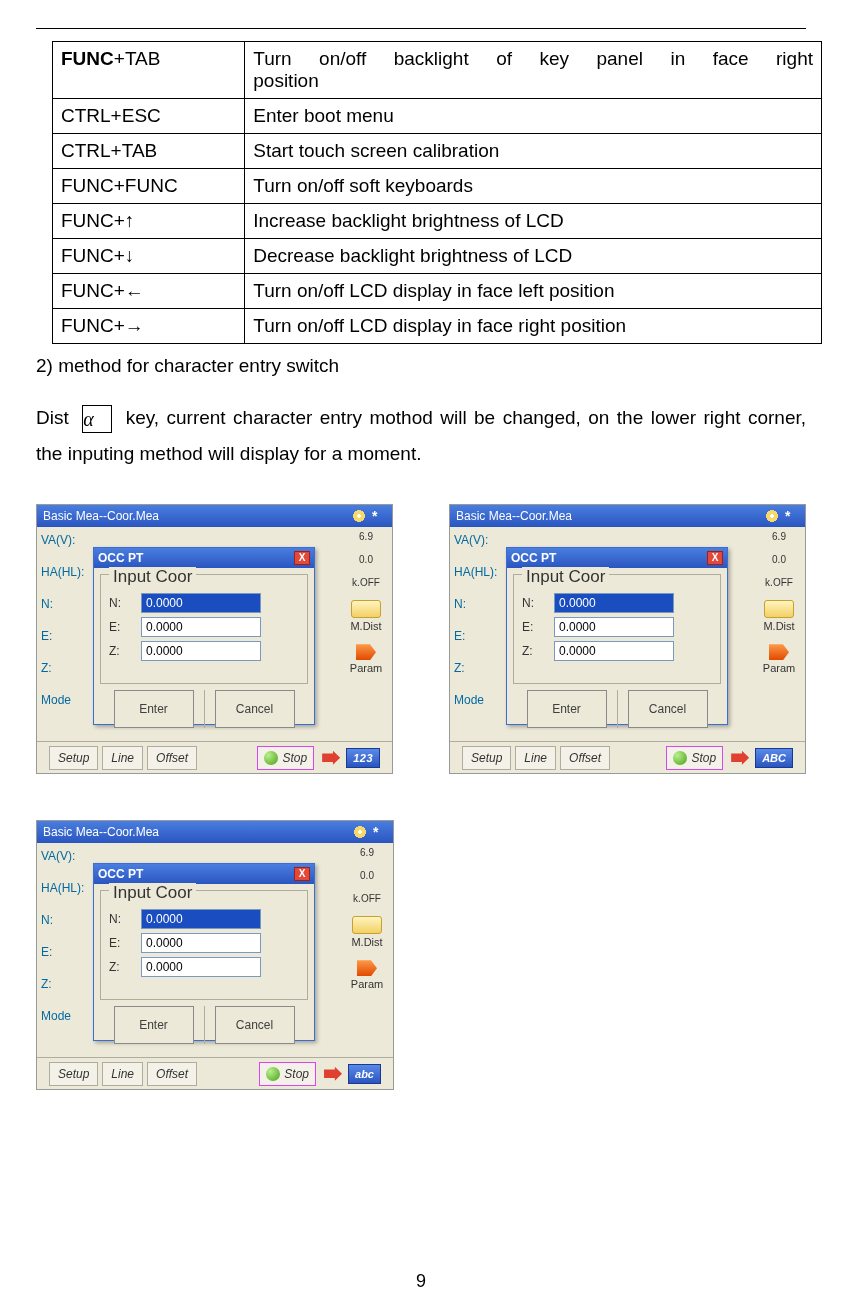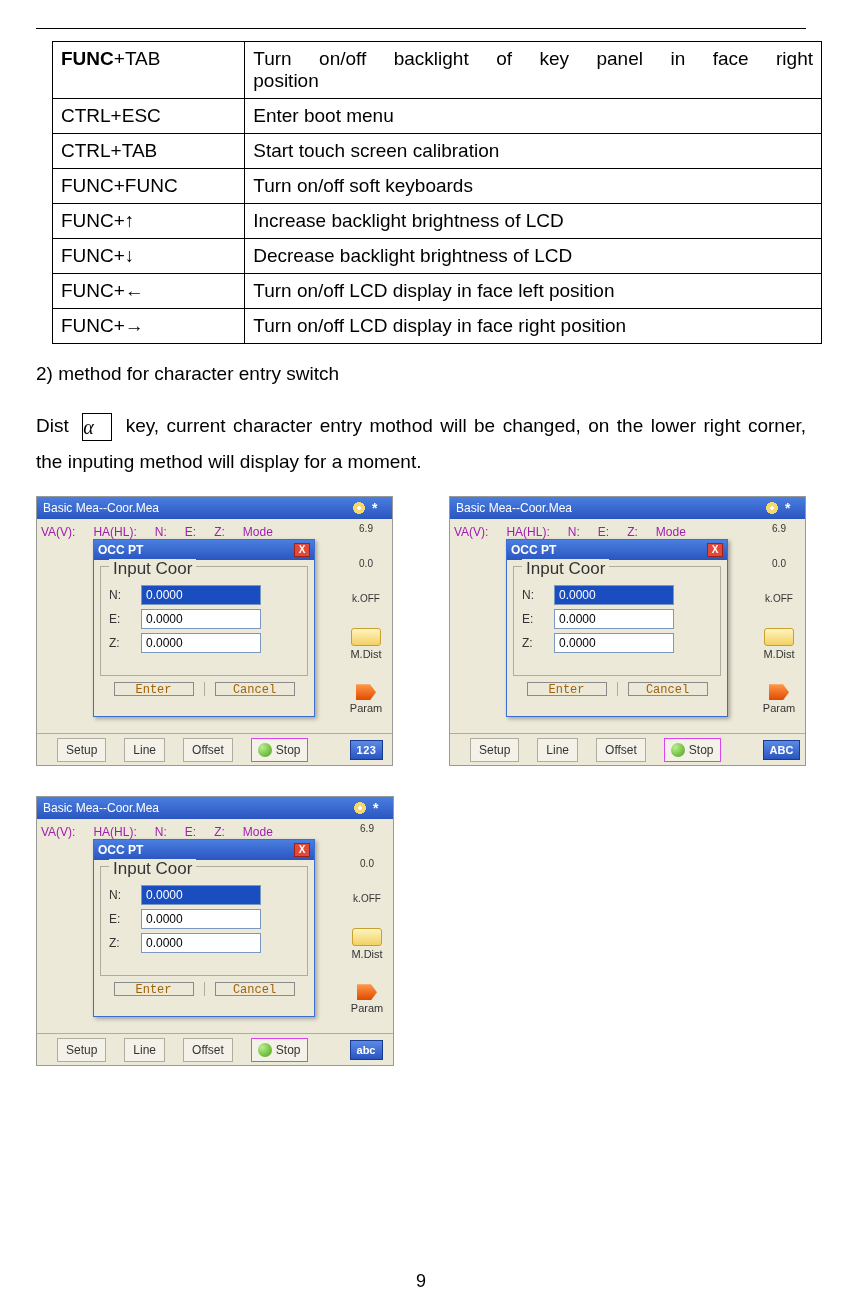"2) method for character entry" .para { margin-top: 12px -> 4px }
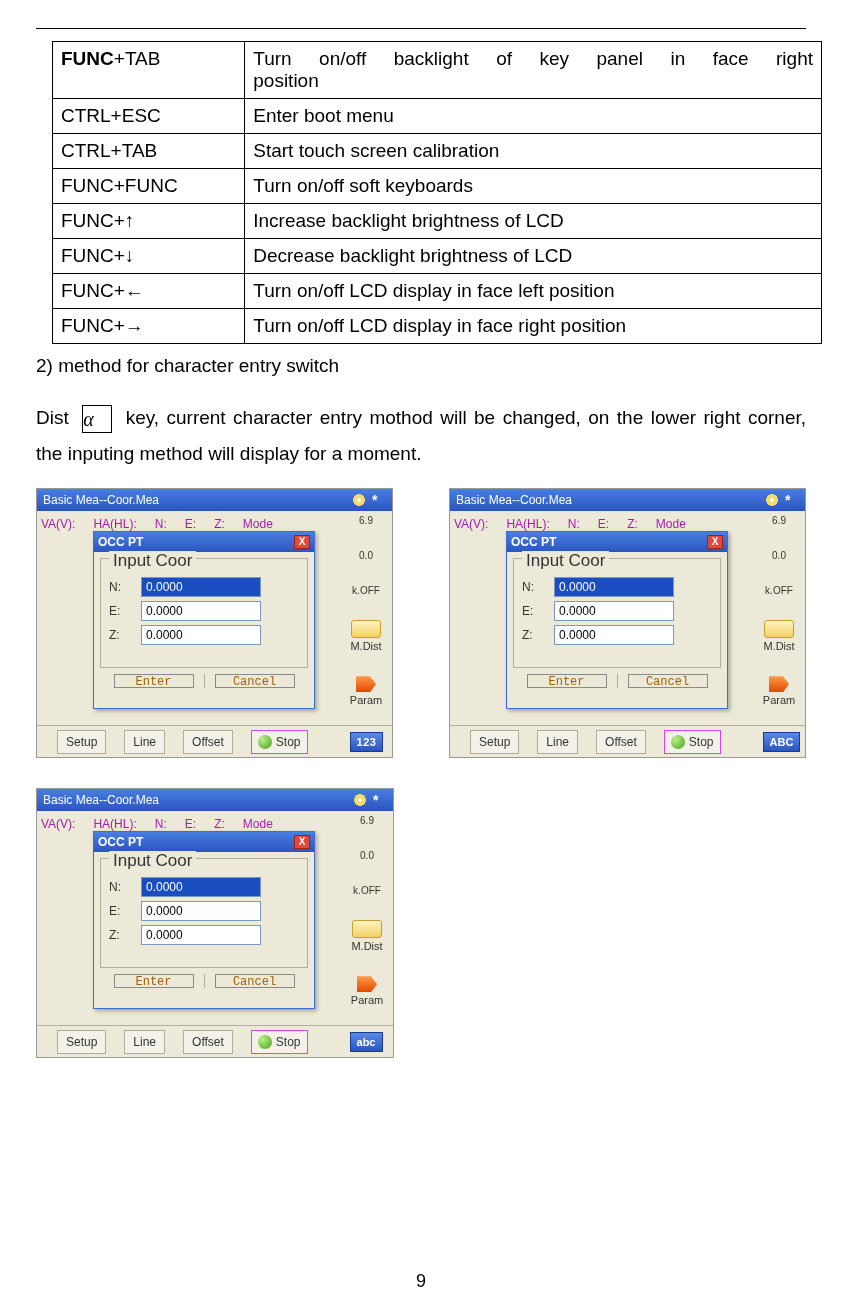"Basic Mea--Coor.Mea" .device { margin-top: none -> 16px }
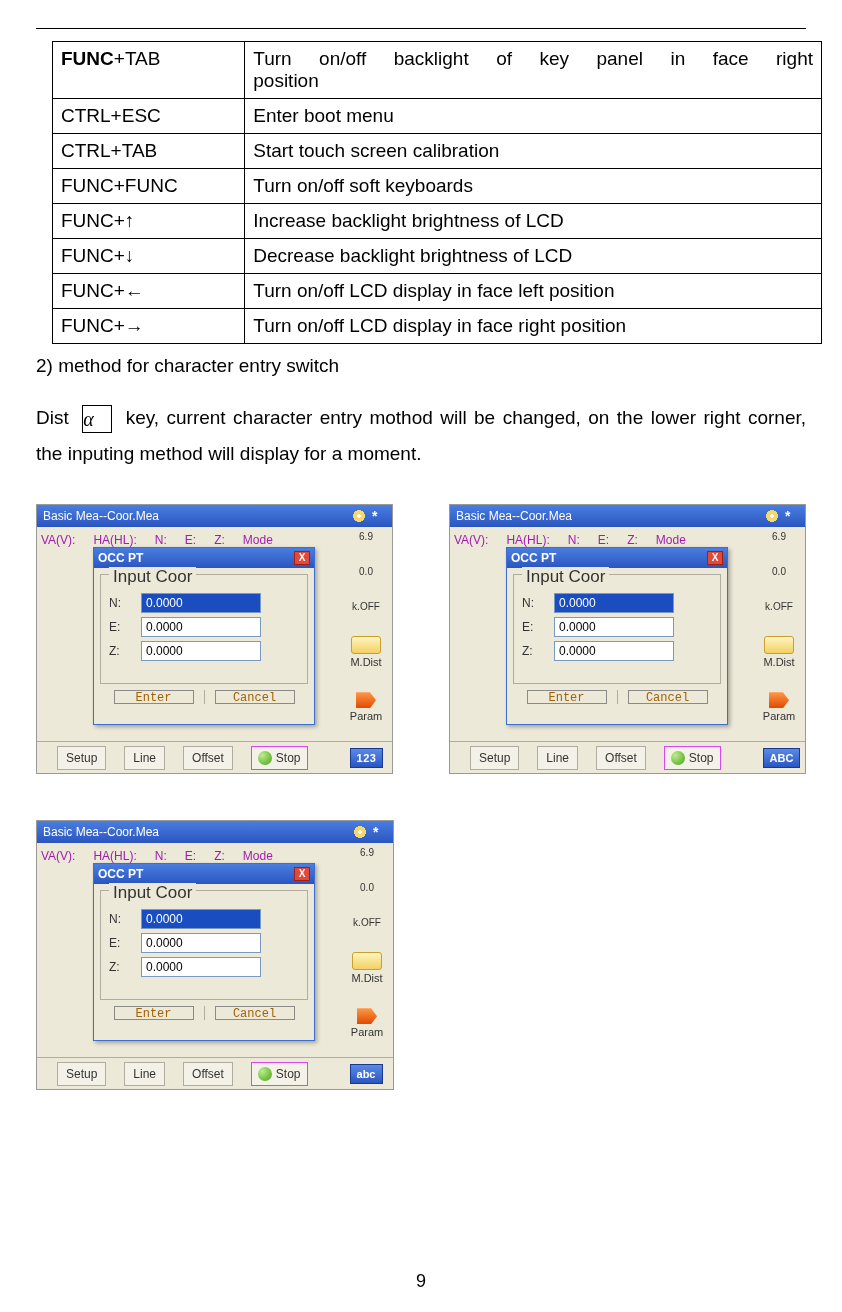"VA(V):" .leftcol { color: #a21caf -> #0369a1; flex-direction: row -> column }
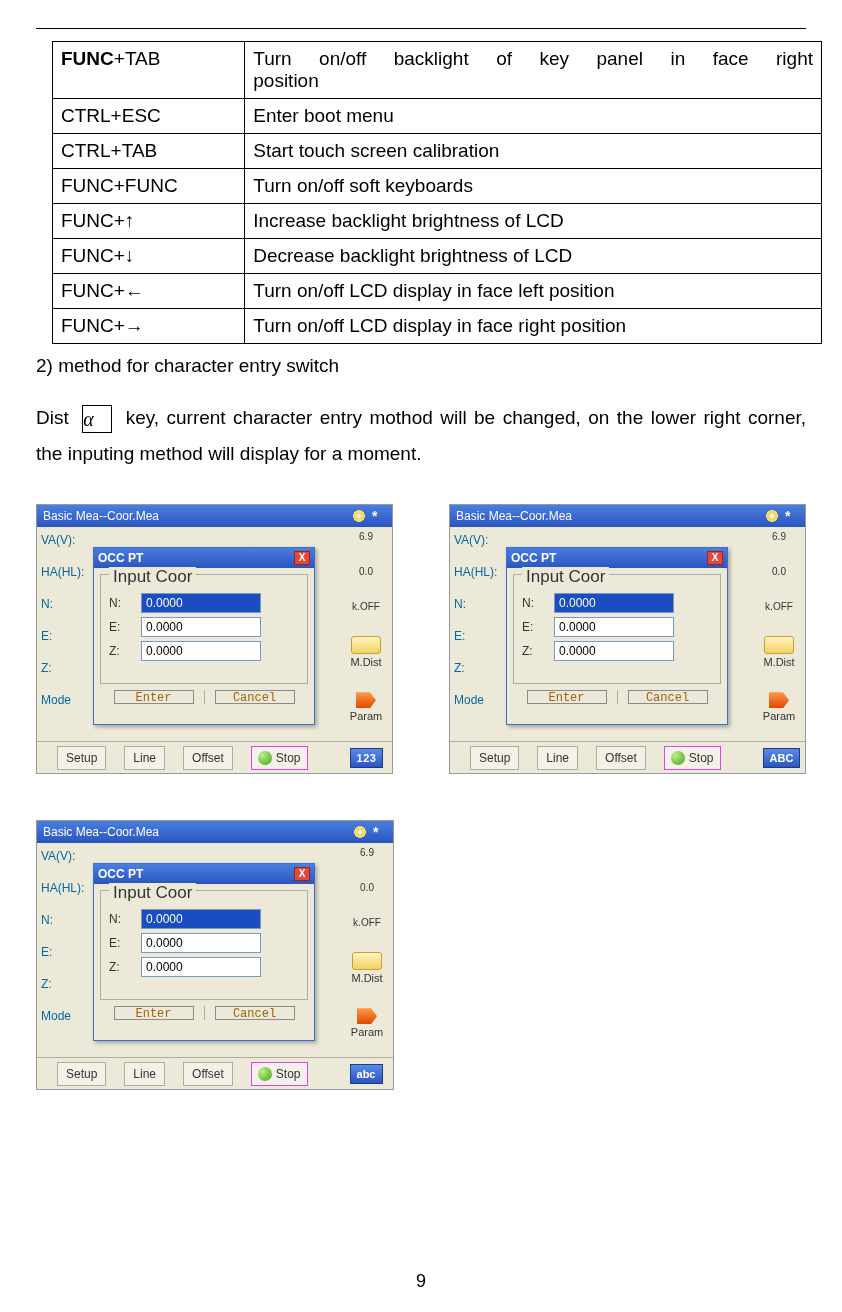"6.9" .rightstrip { gap: 24px -> 12px }
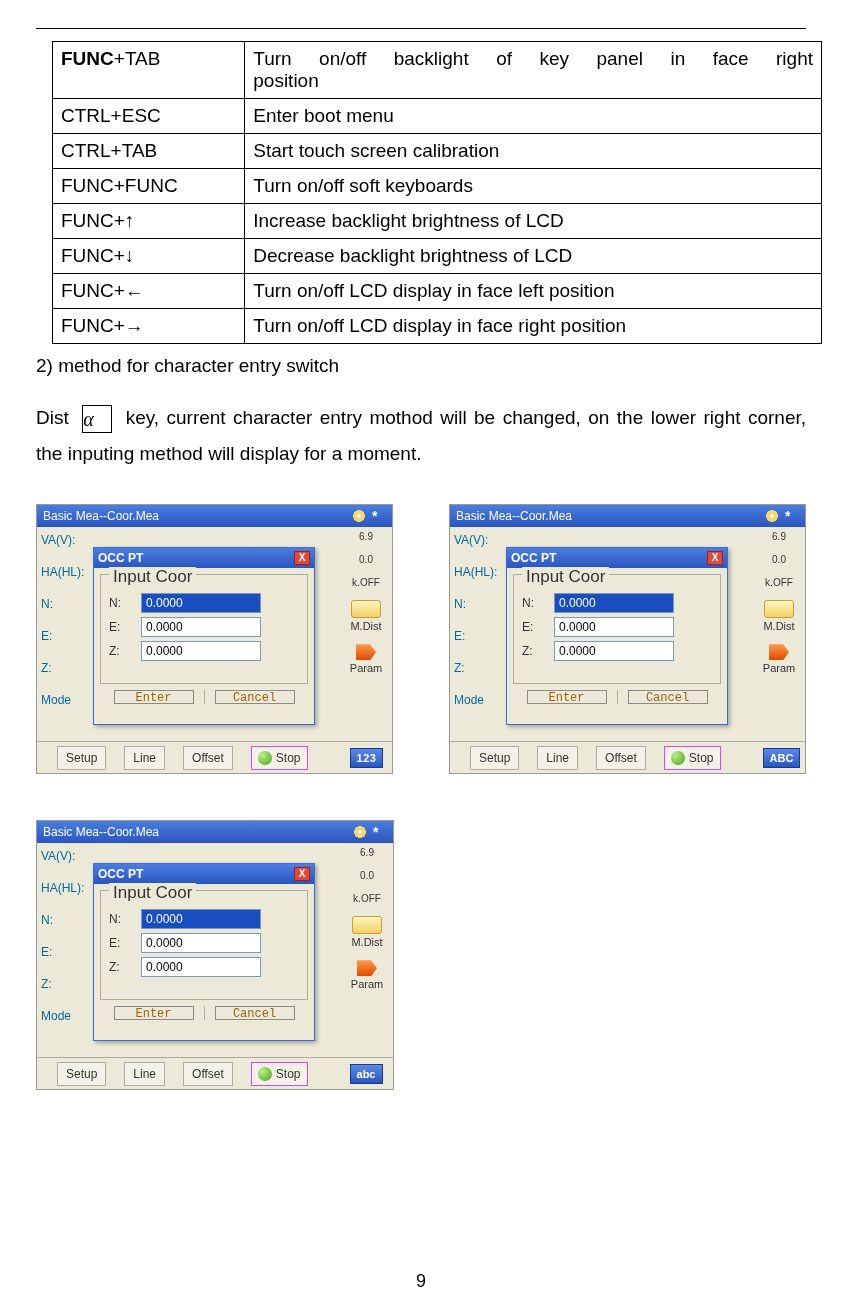"Enter" .dlg-btns button { color: #a16207 -> #404040; font-family: Liberation Mono, monospace -> none; height: 14px -> 38px }
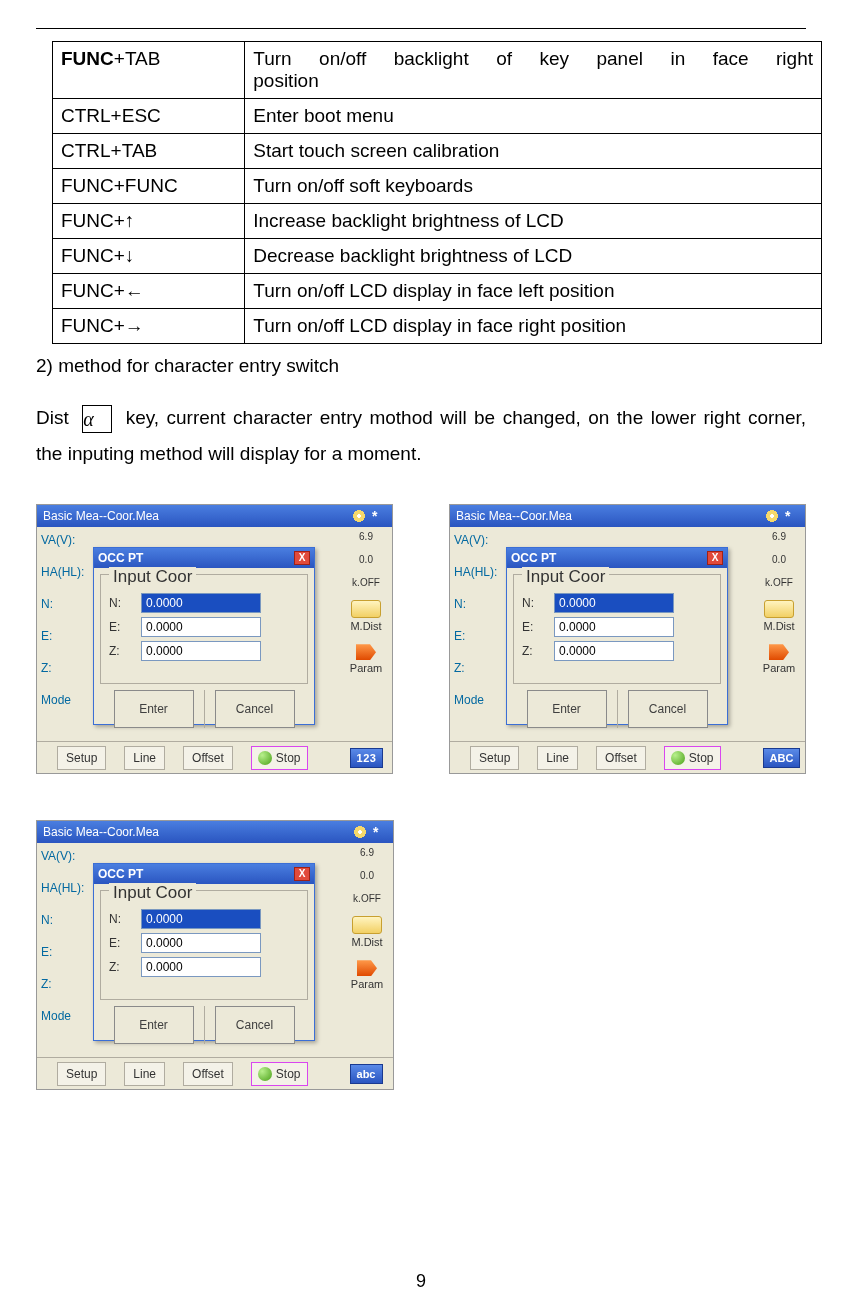"Setup" .toolbar { font-style: none -> italic; gap: 18px -> 4px; padding: 0 20px -> 0 12px }
